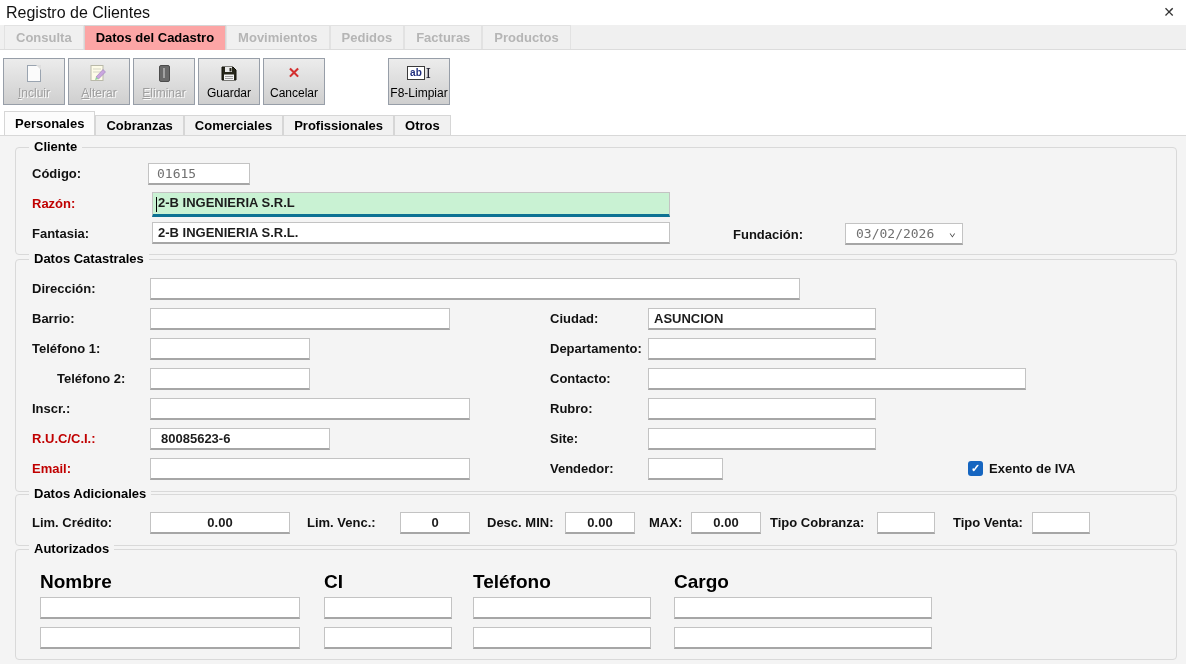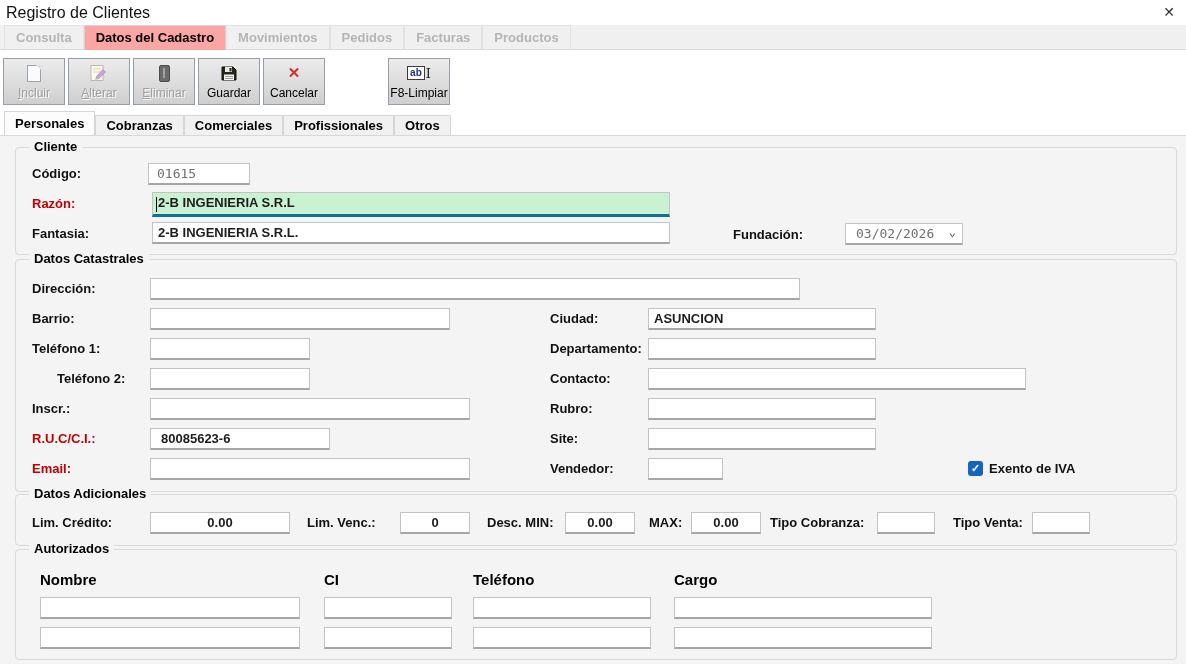"Nombre" .hdr { font-size: 15px -> 19px }
